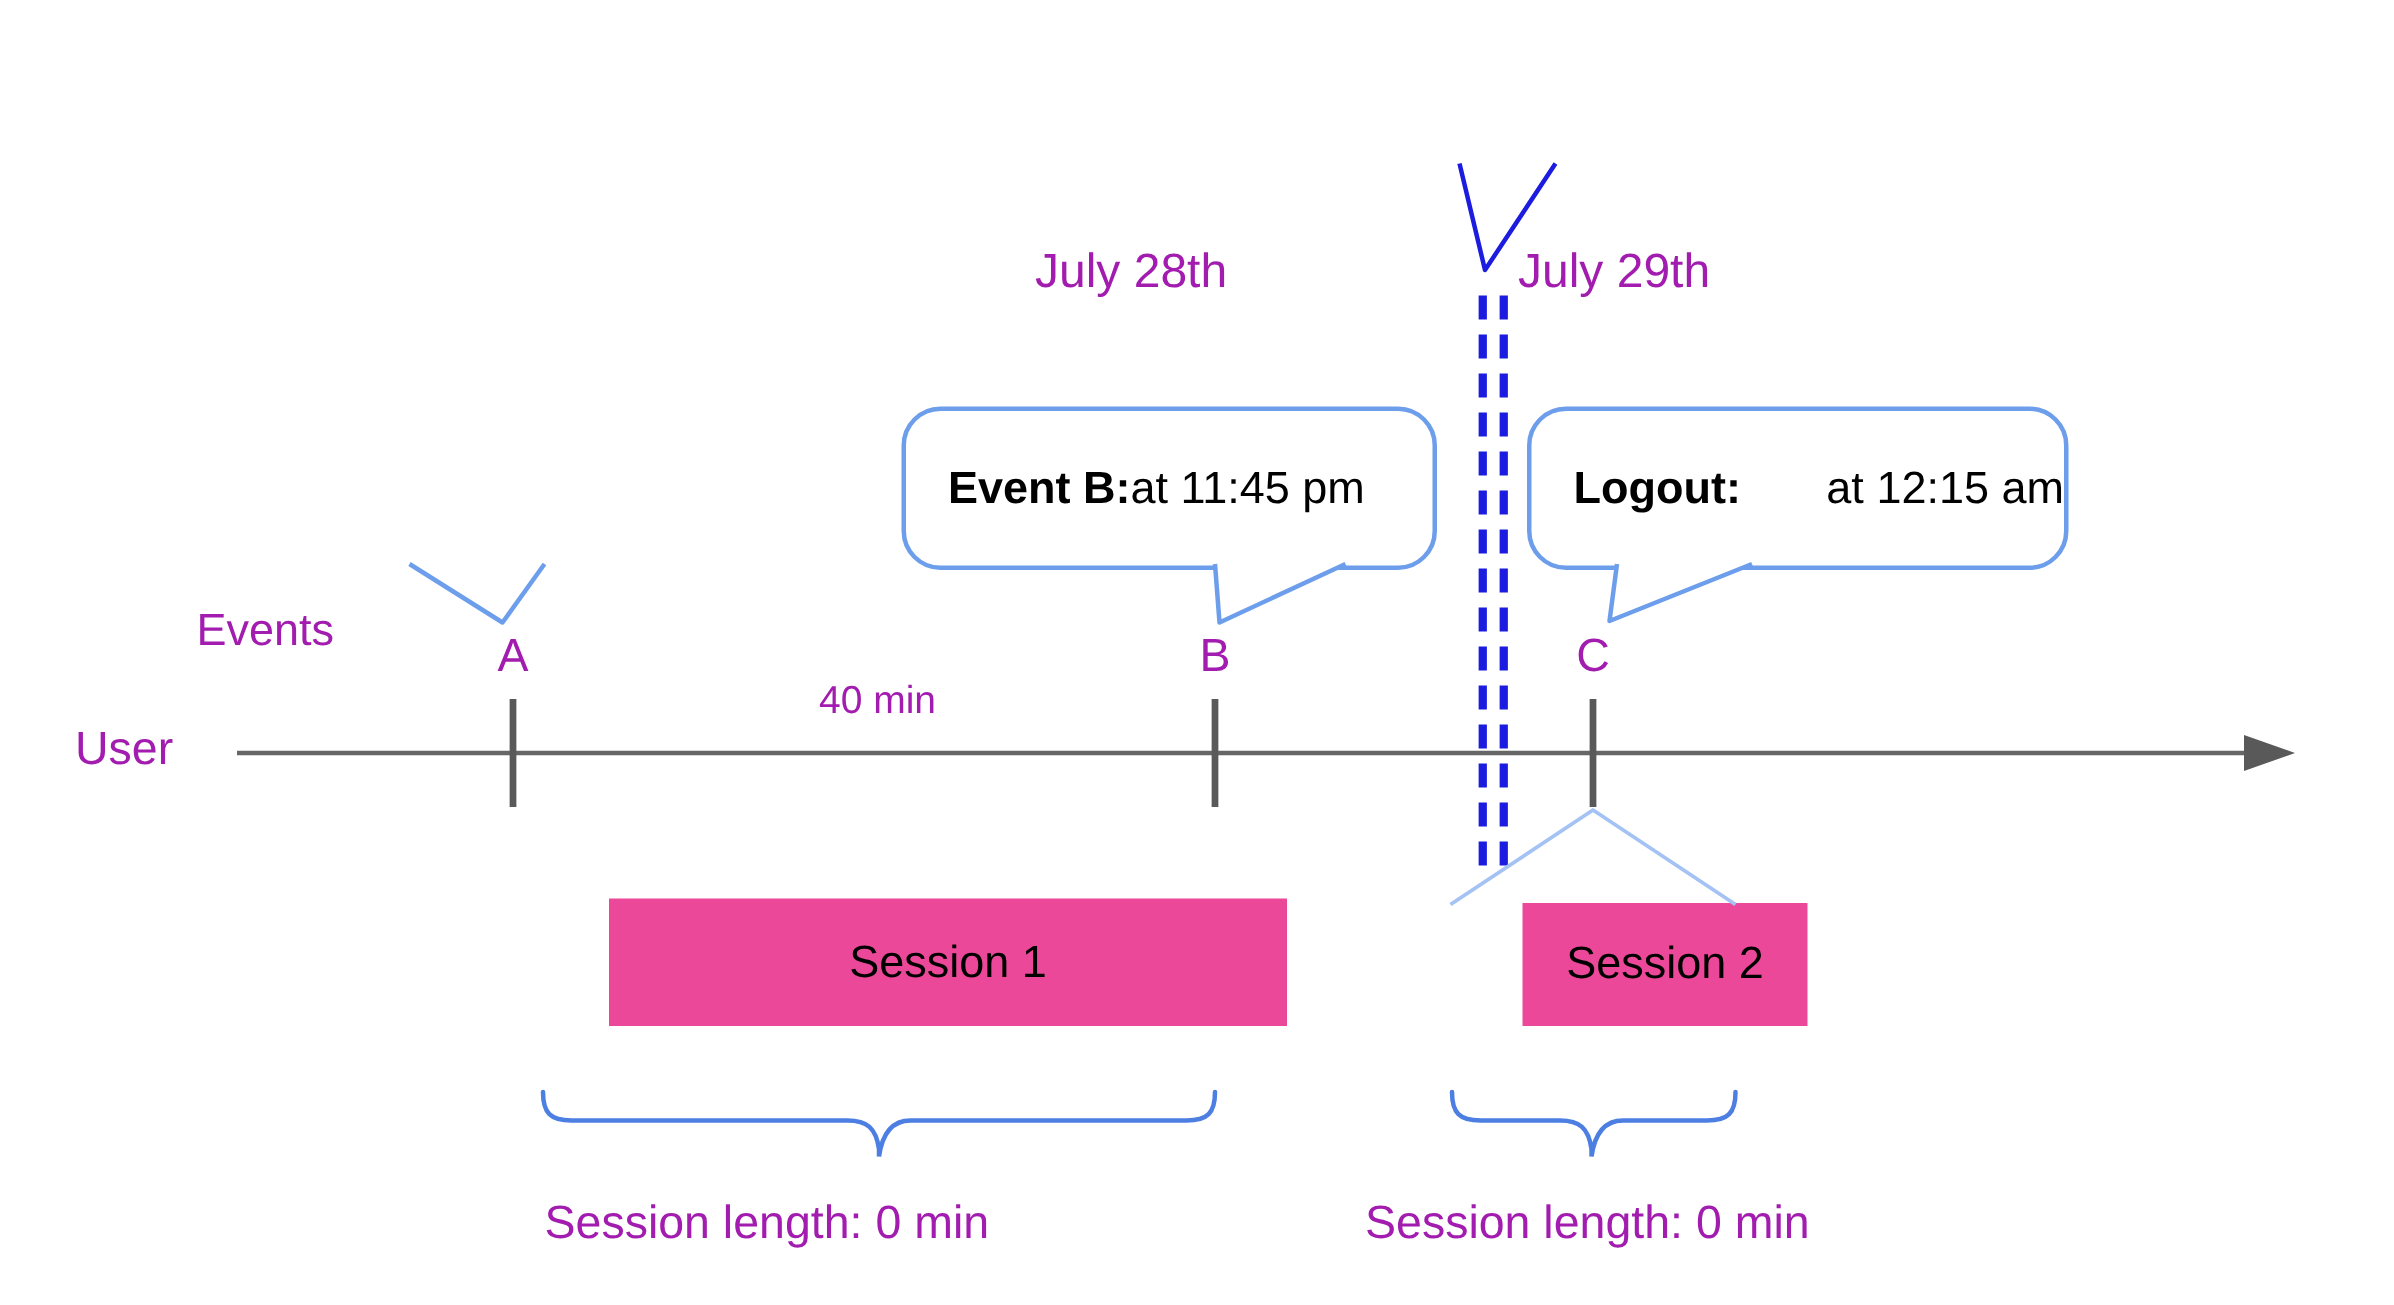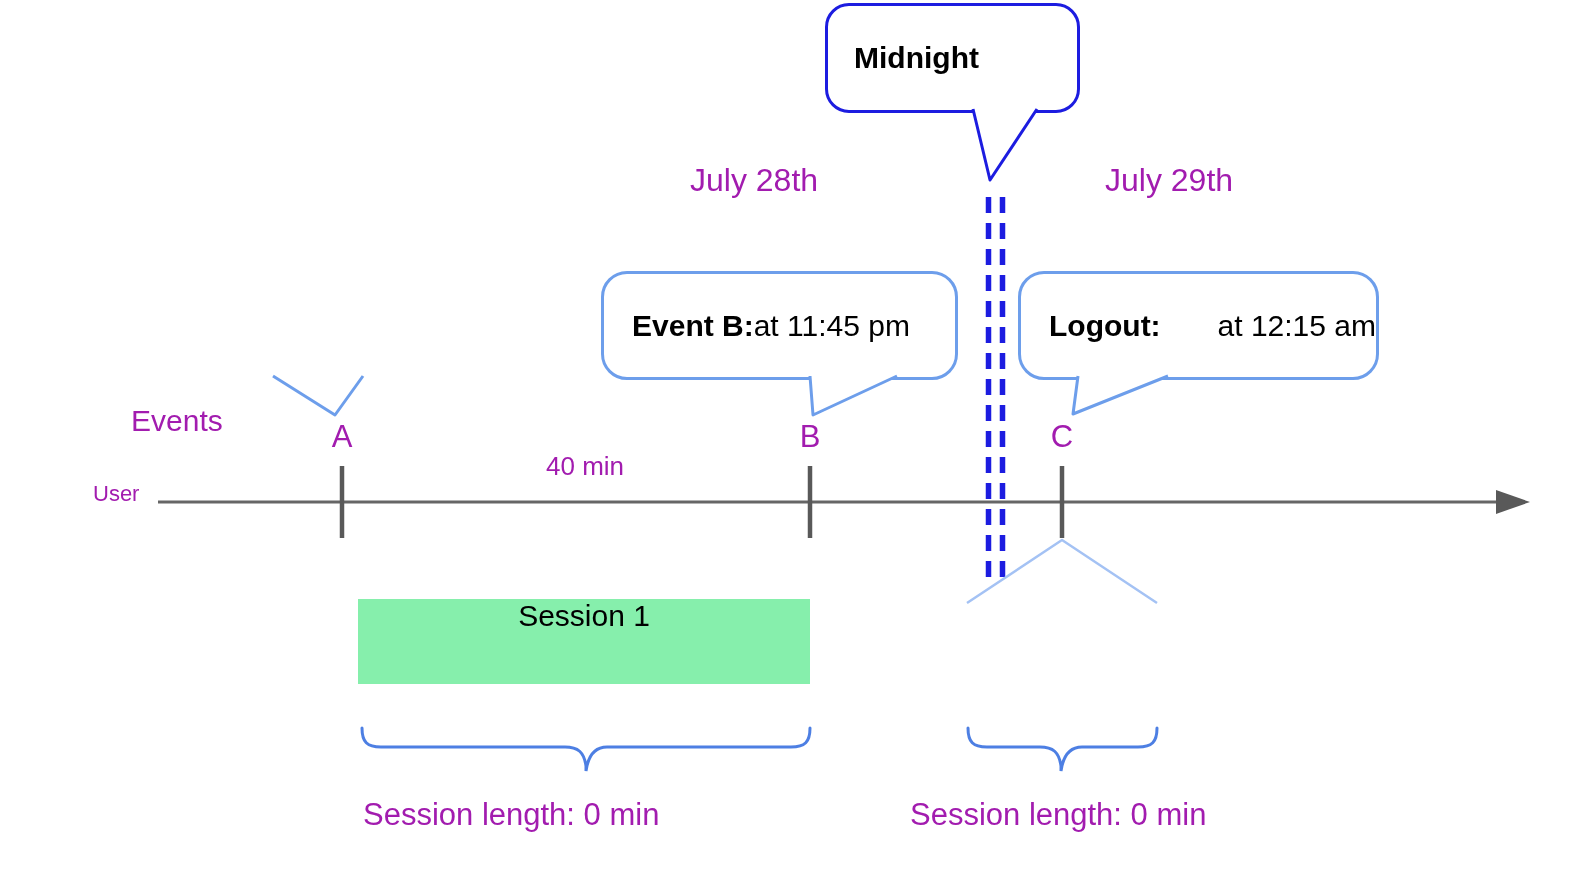"Midnight" div.bubble { html: <div> <span>Midnight</span> </div> -> none }
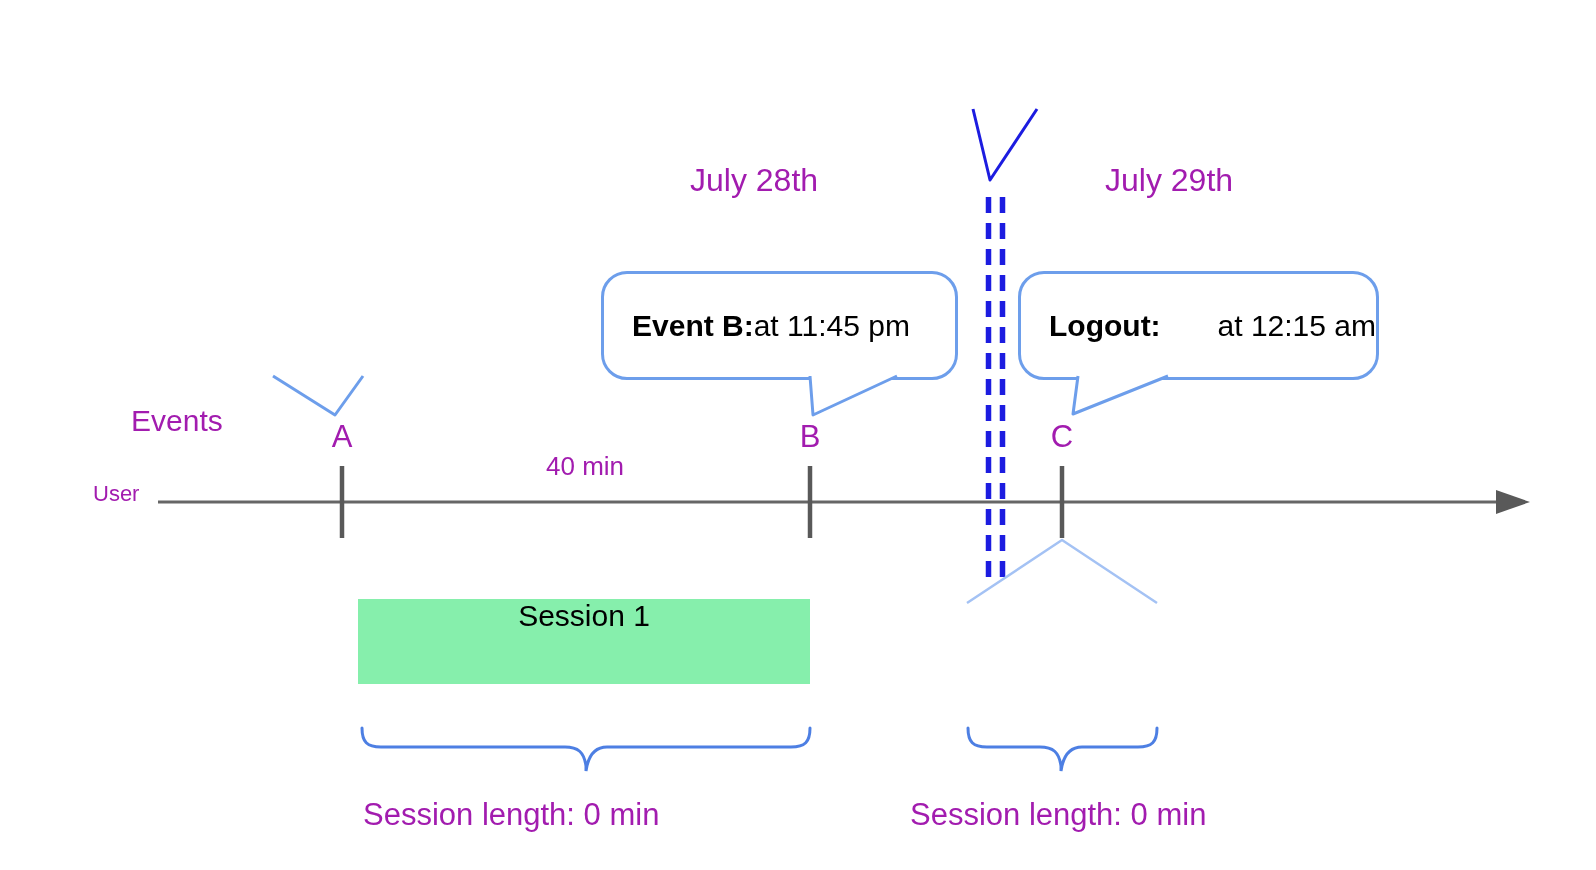"July 29th" div.abs { left: 1105px -> 1012px }
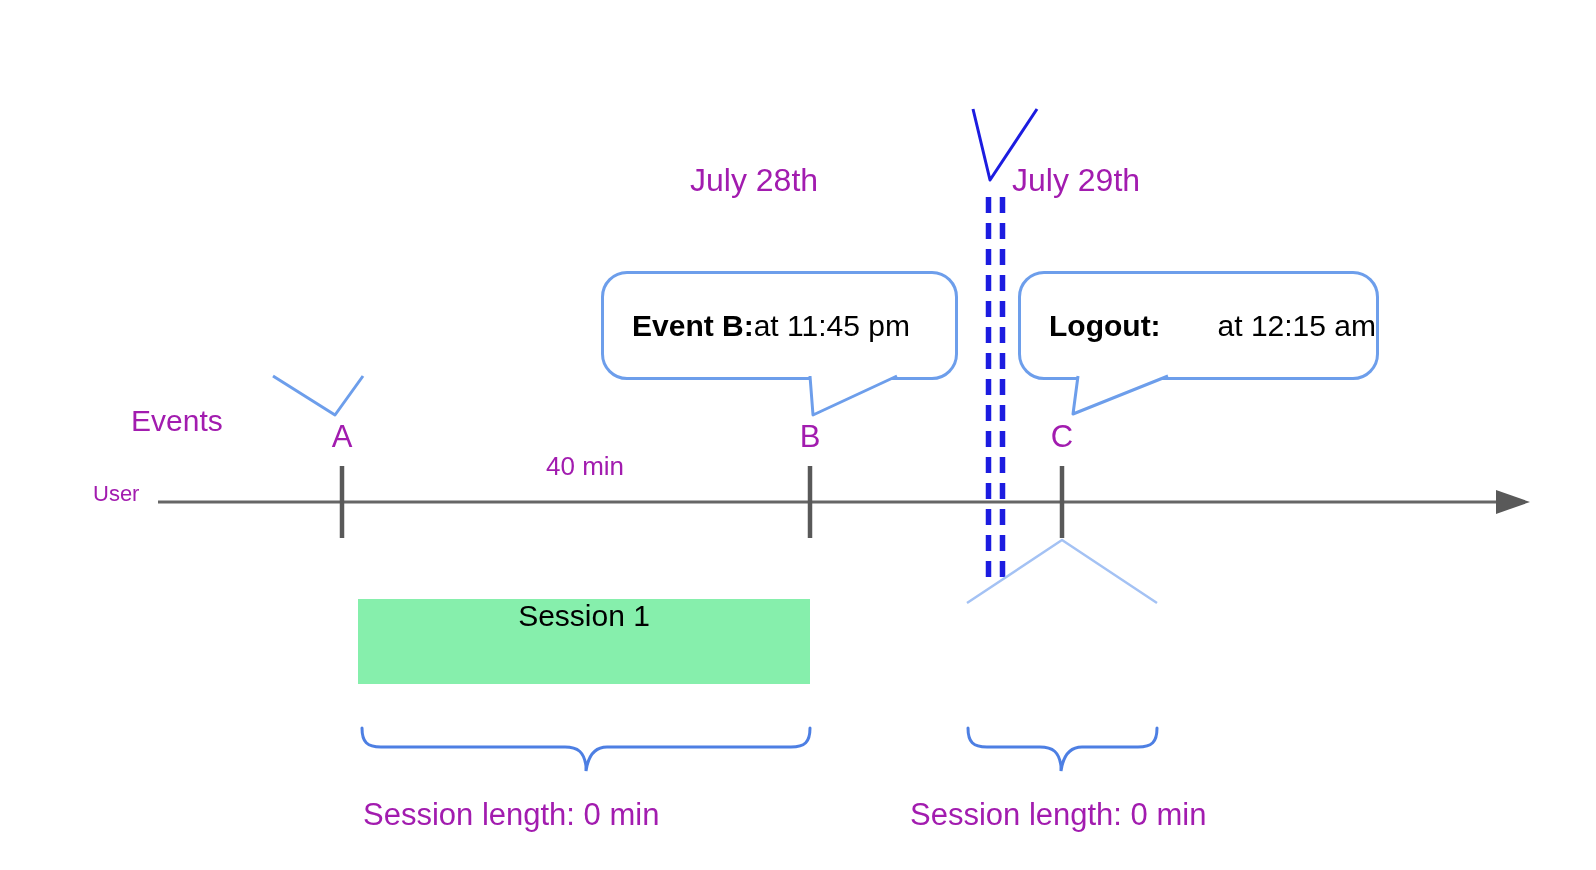"User" .user-label { font-size: 22px -> 31px; margin-left: 43px -> none }
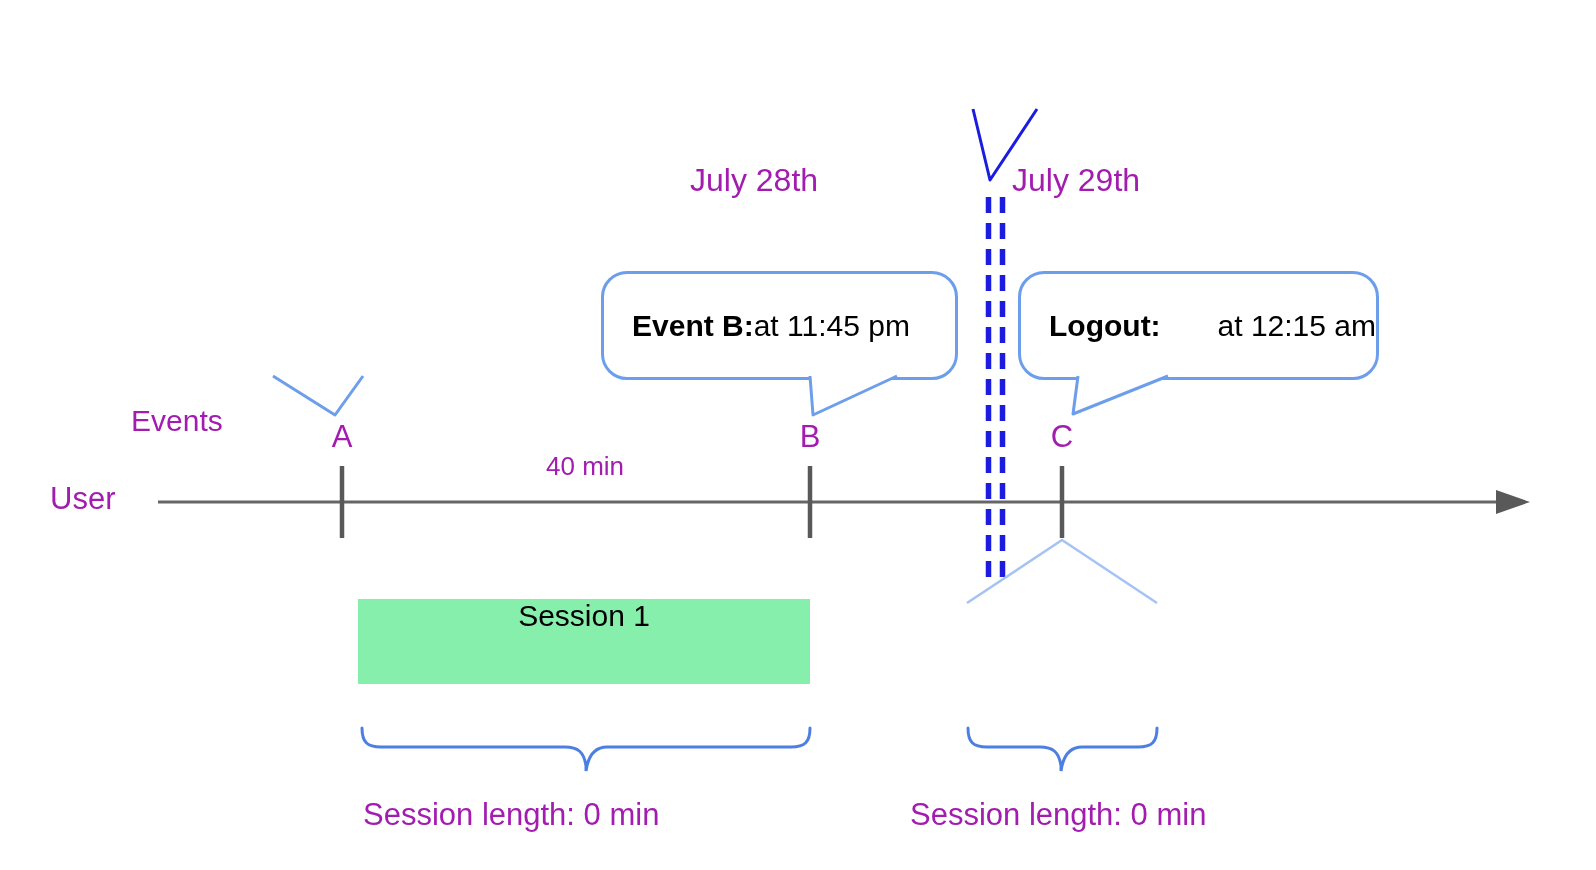"Session 1" .session-box { align-items: none -> center; background: #86efac -> #ec4899; margin-left: none -> 48px }
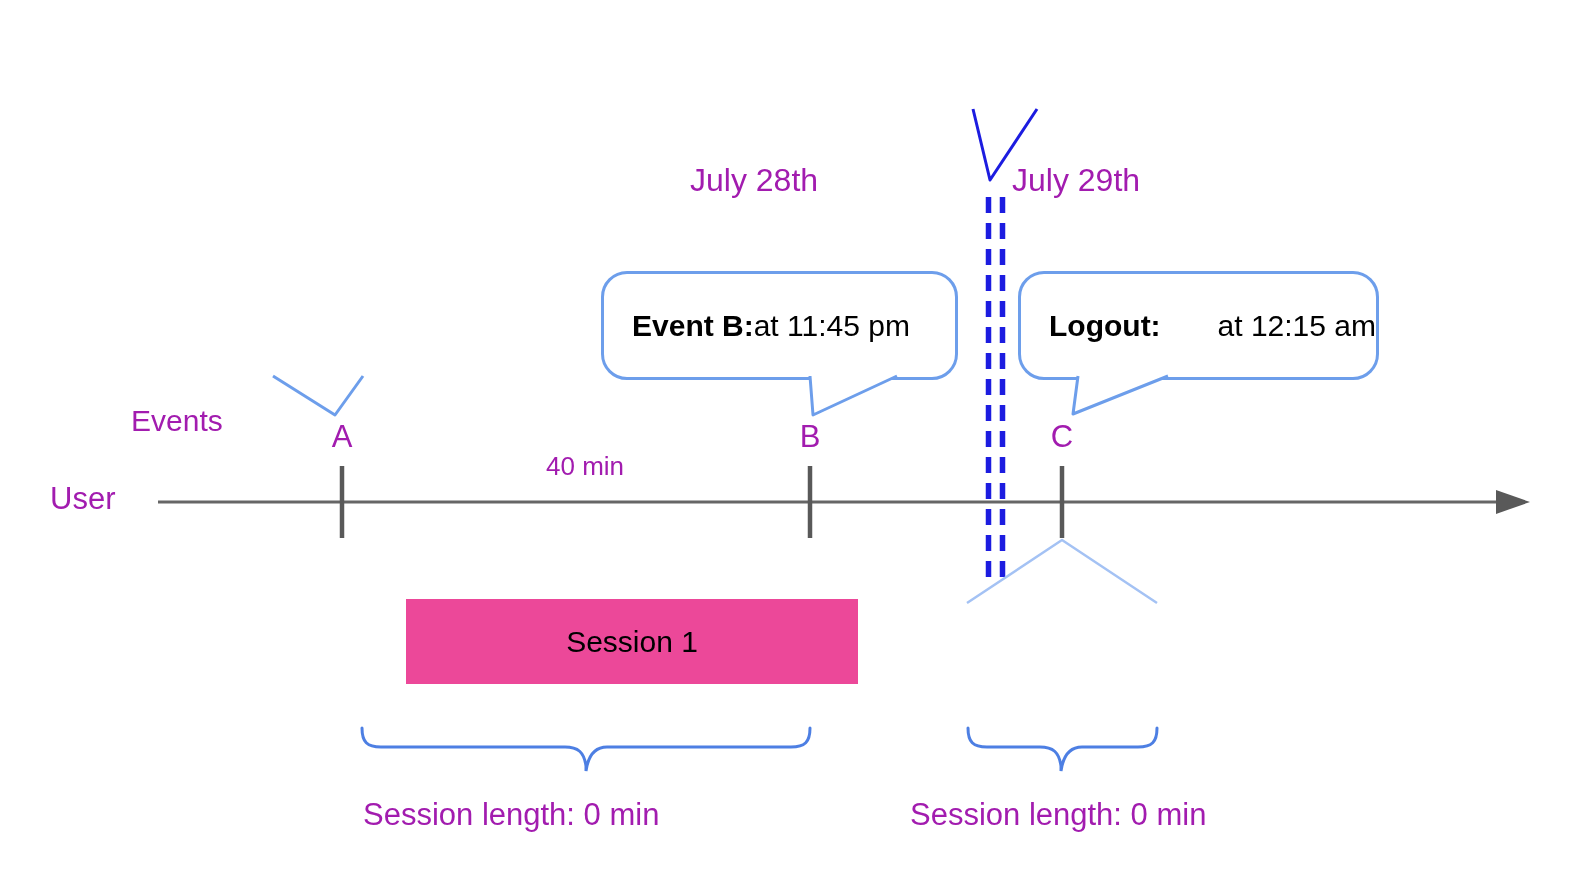"Session 2" div.session-box { html: none -> <div> <span>Session 2</span> </div> }
